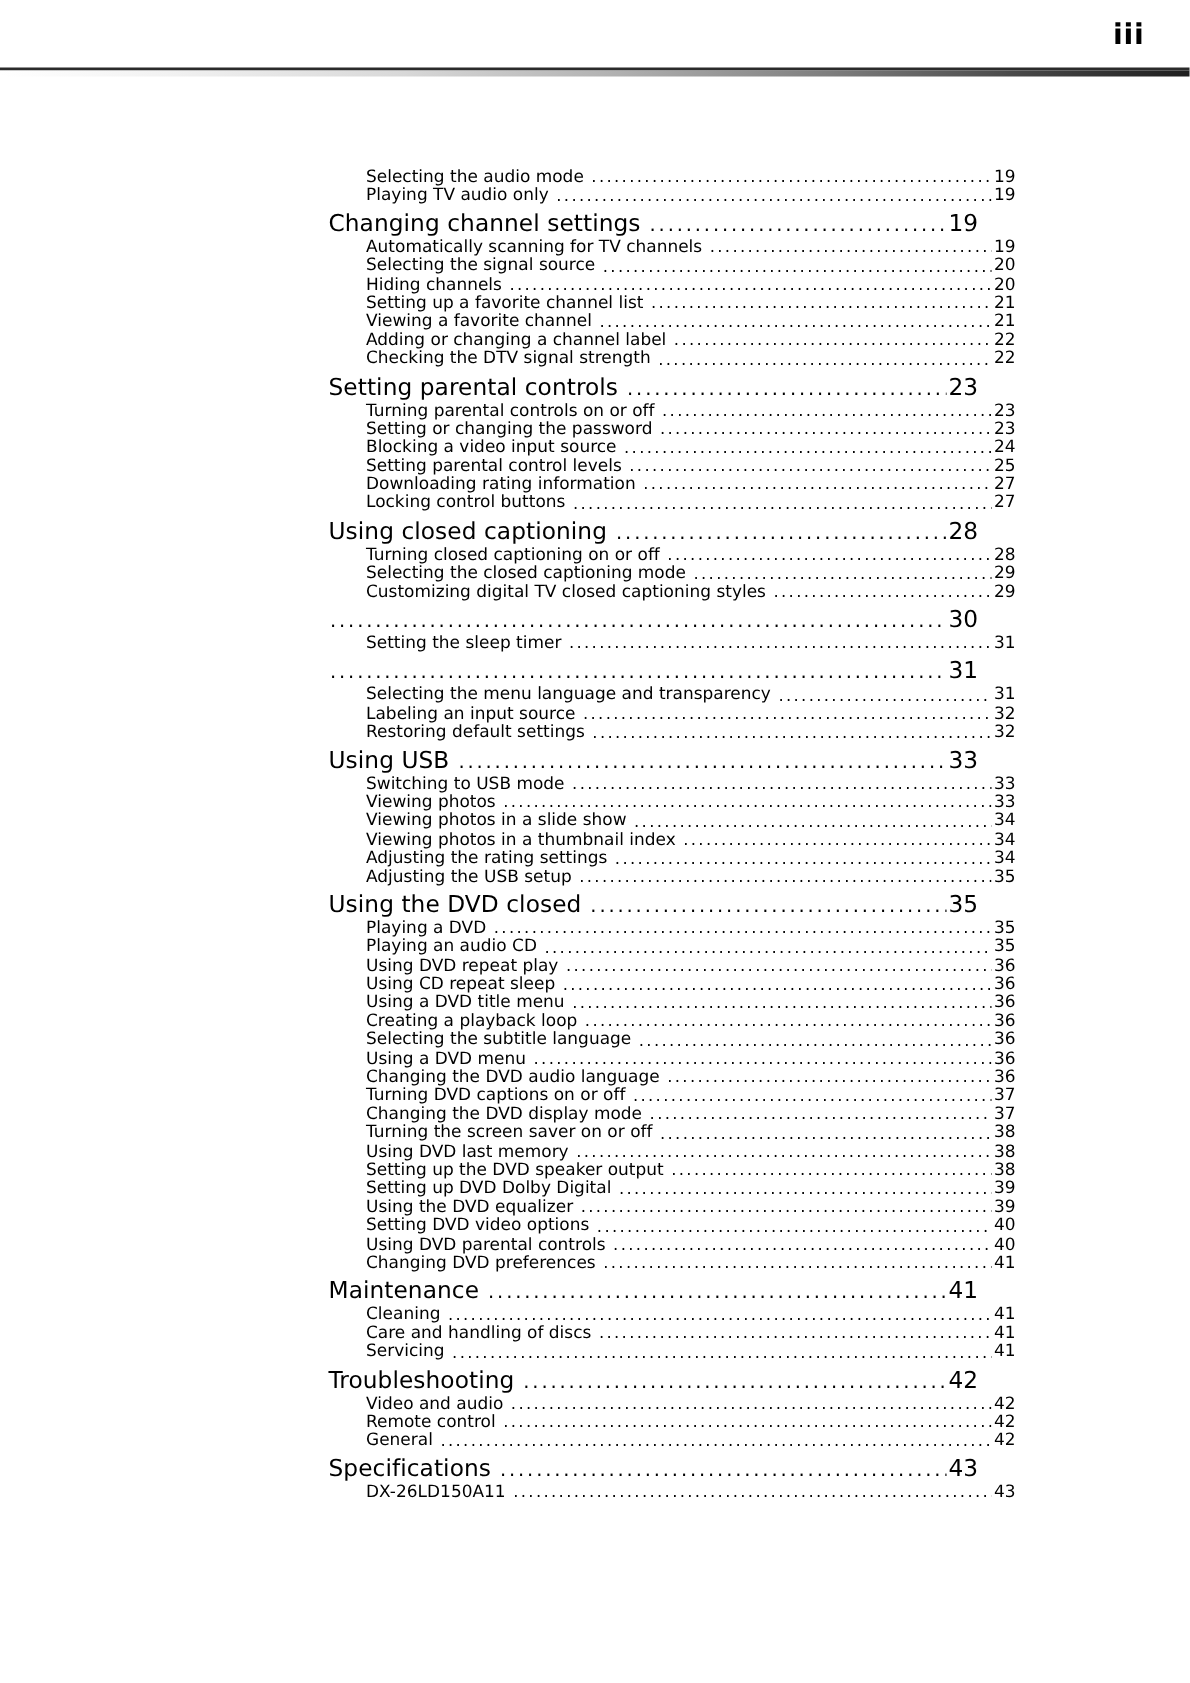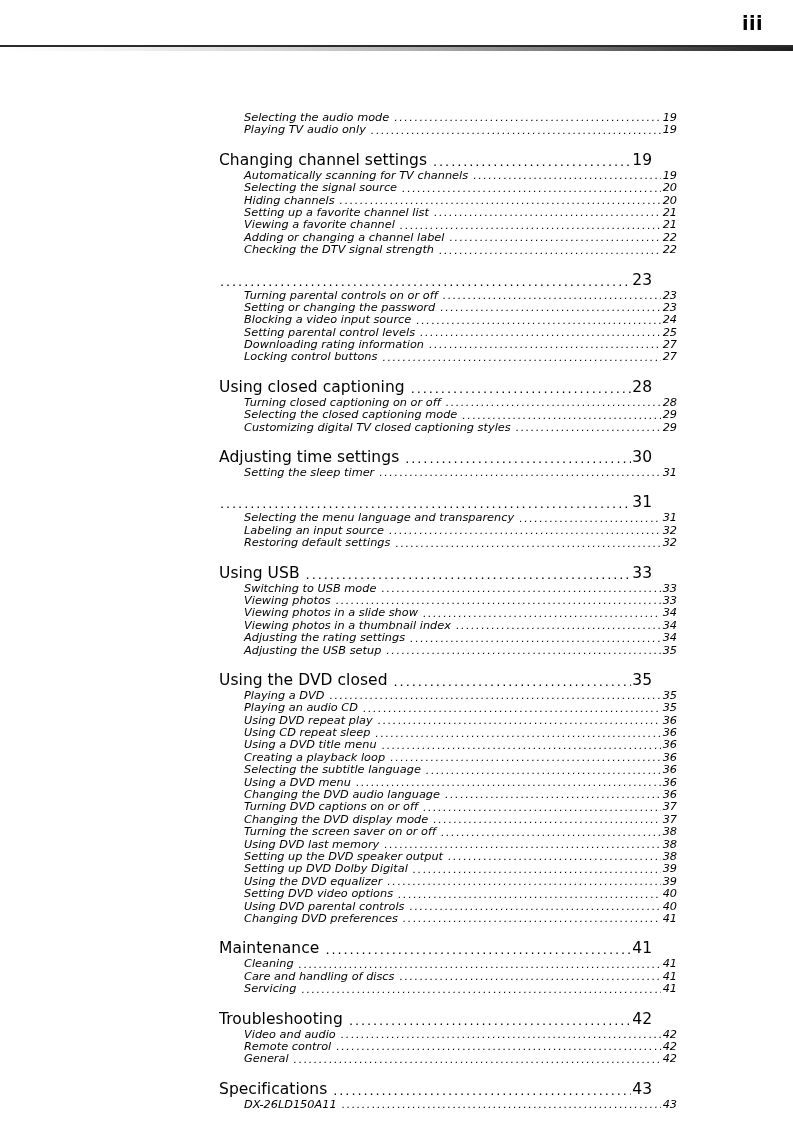"Selecting the audio mode" .row.item { font-style: italic -> none }
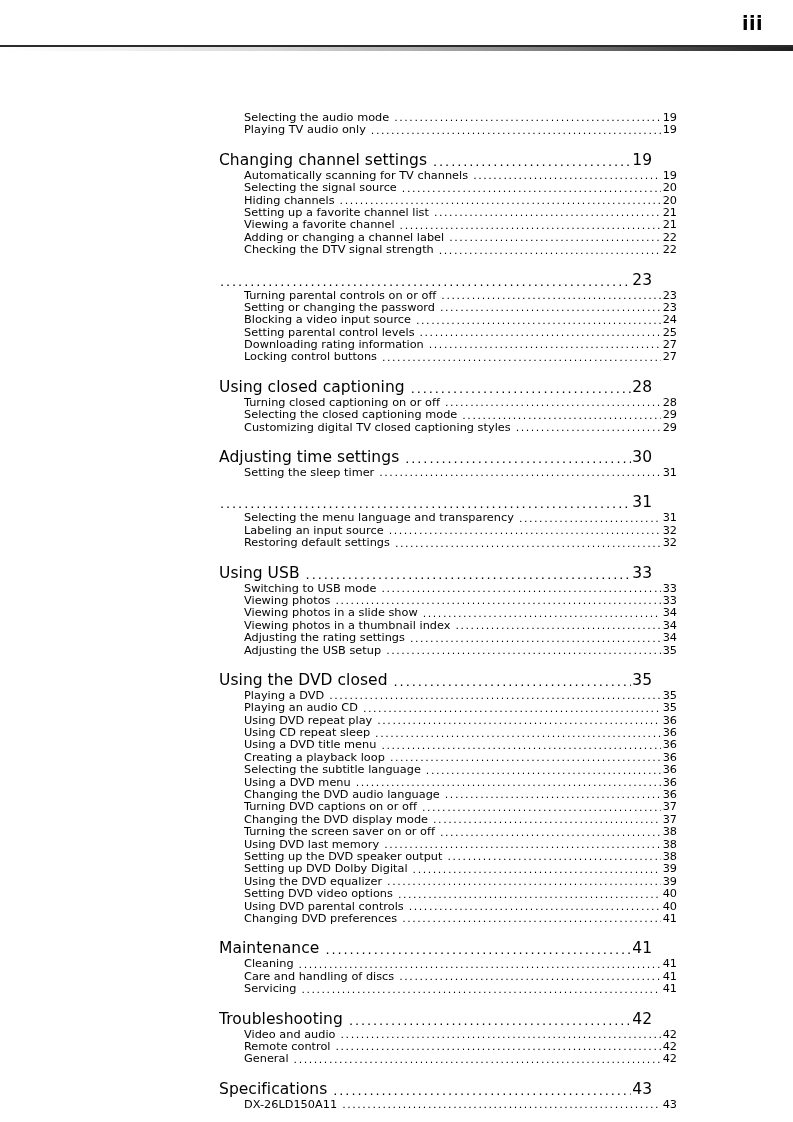"Changing channel settings" .toc-group + .toc-group { margin-top: 11px -> none }
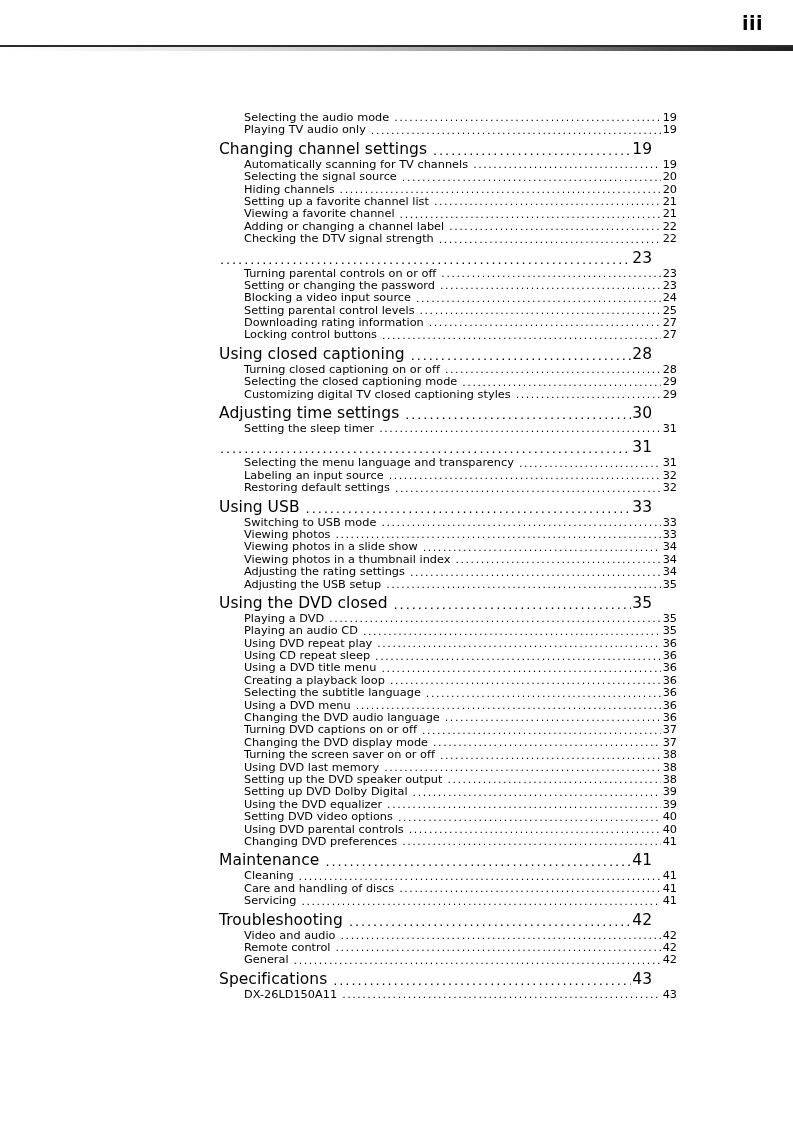"Setting parental controls" span.label { html: none -> <span>Setting parental controls</span> }
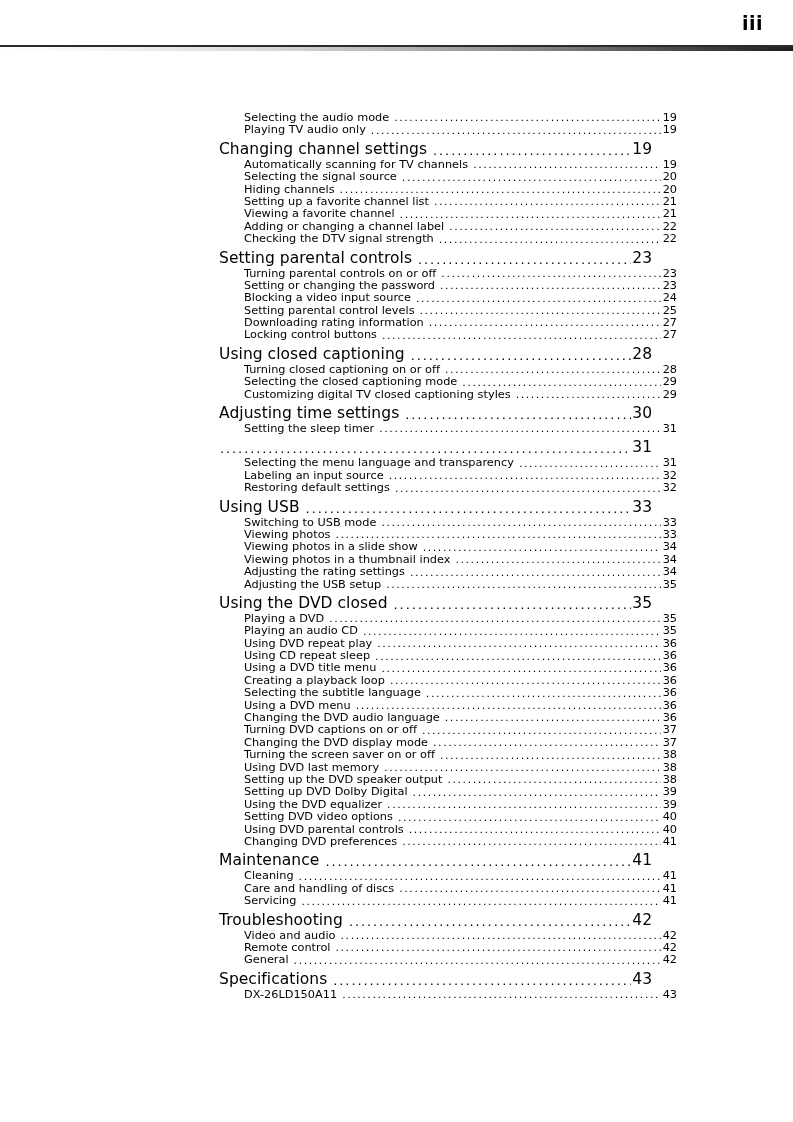"Adjusting time settings" span.label { html: <span>Adjusting time settings</span> -> none }
